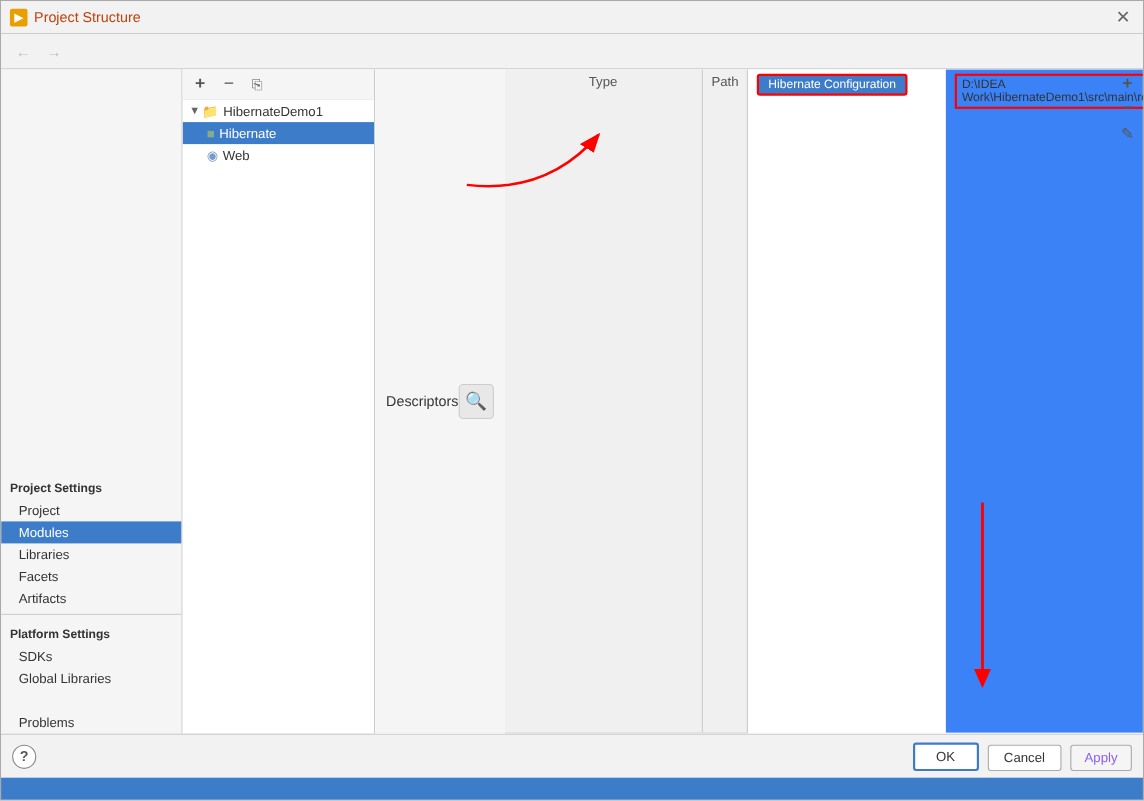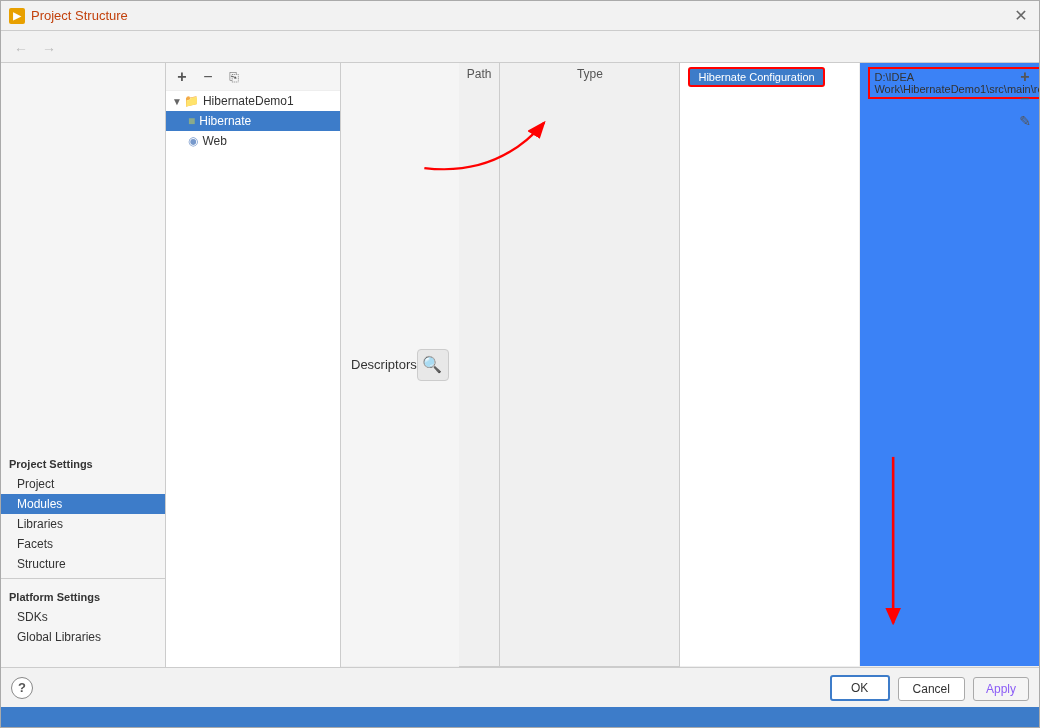"Path" div.table-header-cell { order: before "Type" -> after "Type" }
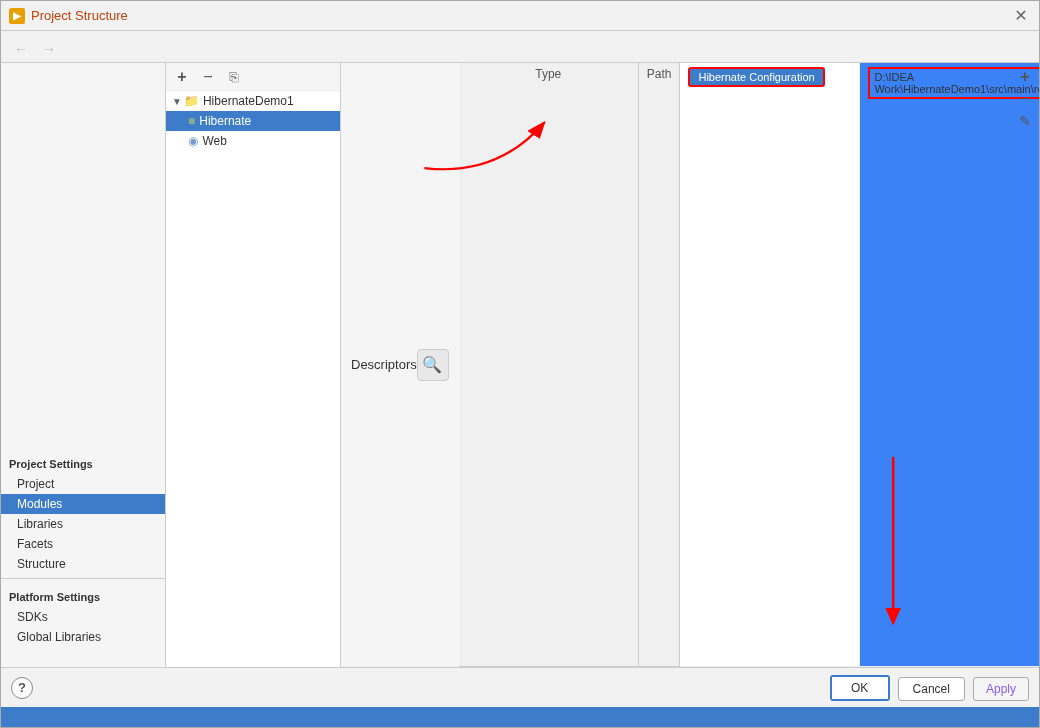"Structure" span { text: Structure -> Artifacts }
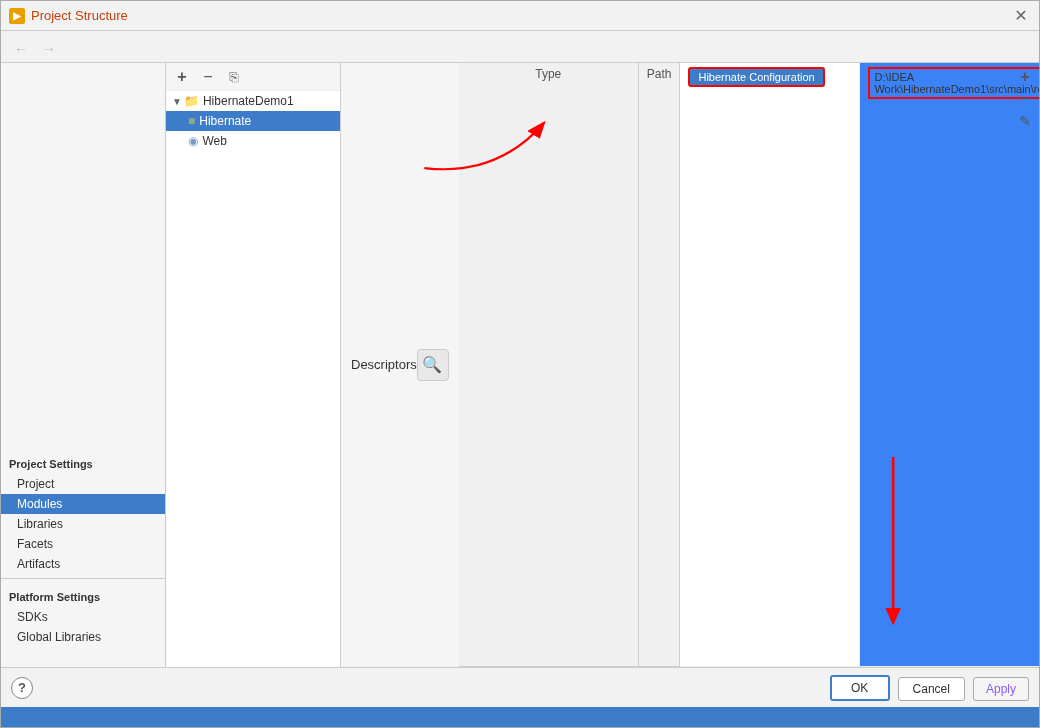"Problems" div.nav-item { html: none -> <div> <span>Problems</span> </div> }
